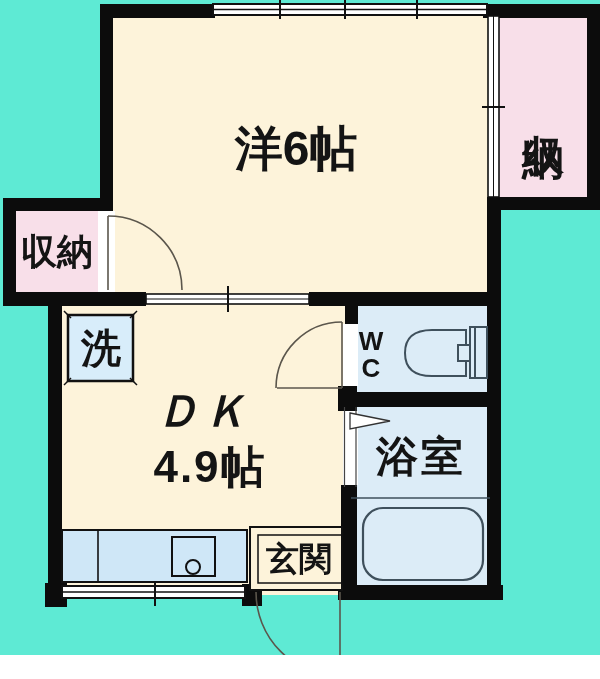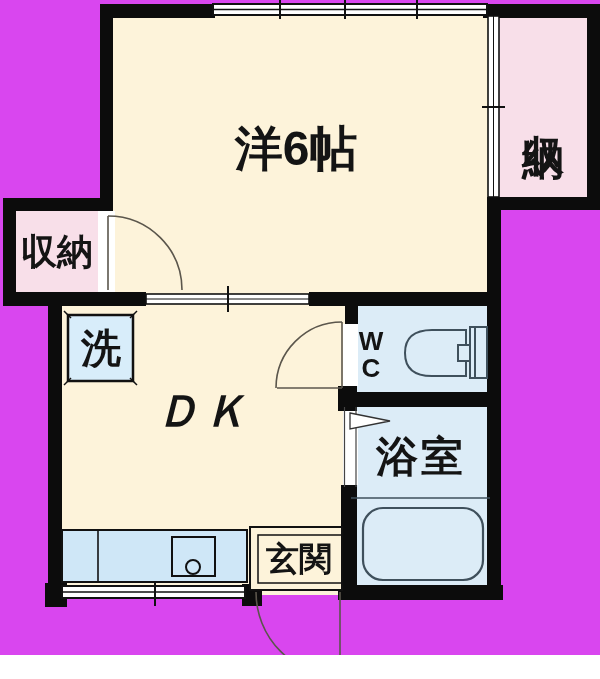"洋6帖" .plan { background: #d946ef -> #5eead4 }
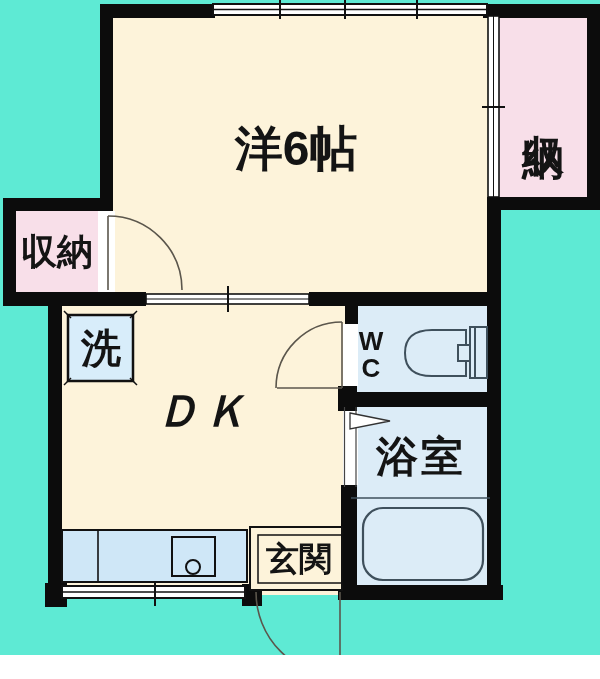"4.9帖" div.lbl { html: none -> <div>4.9帖</div> }
